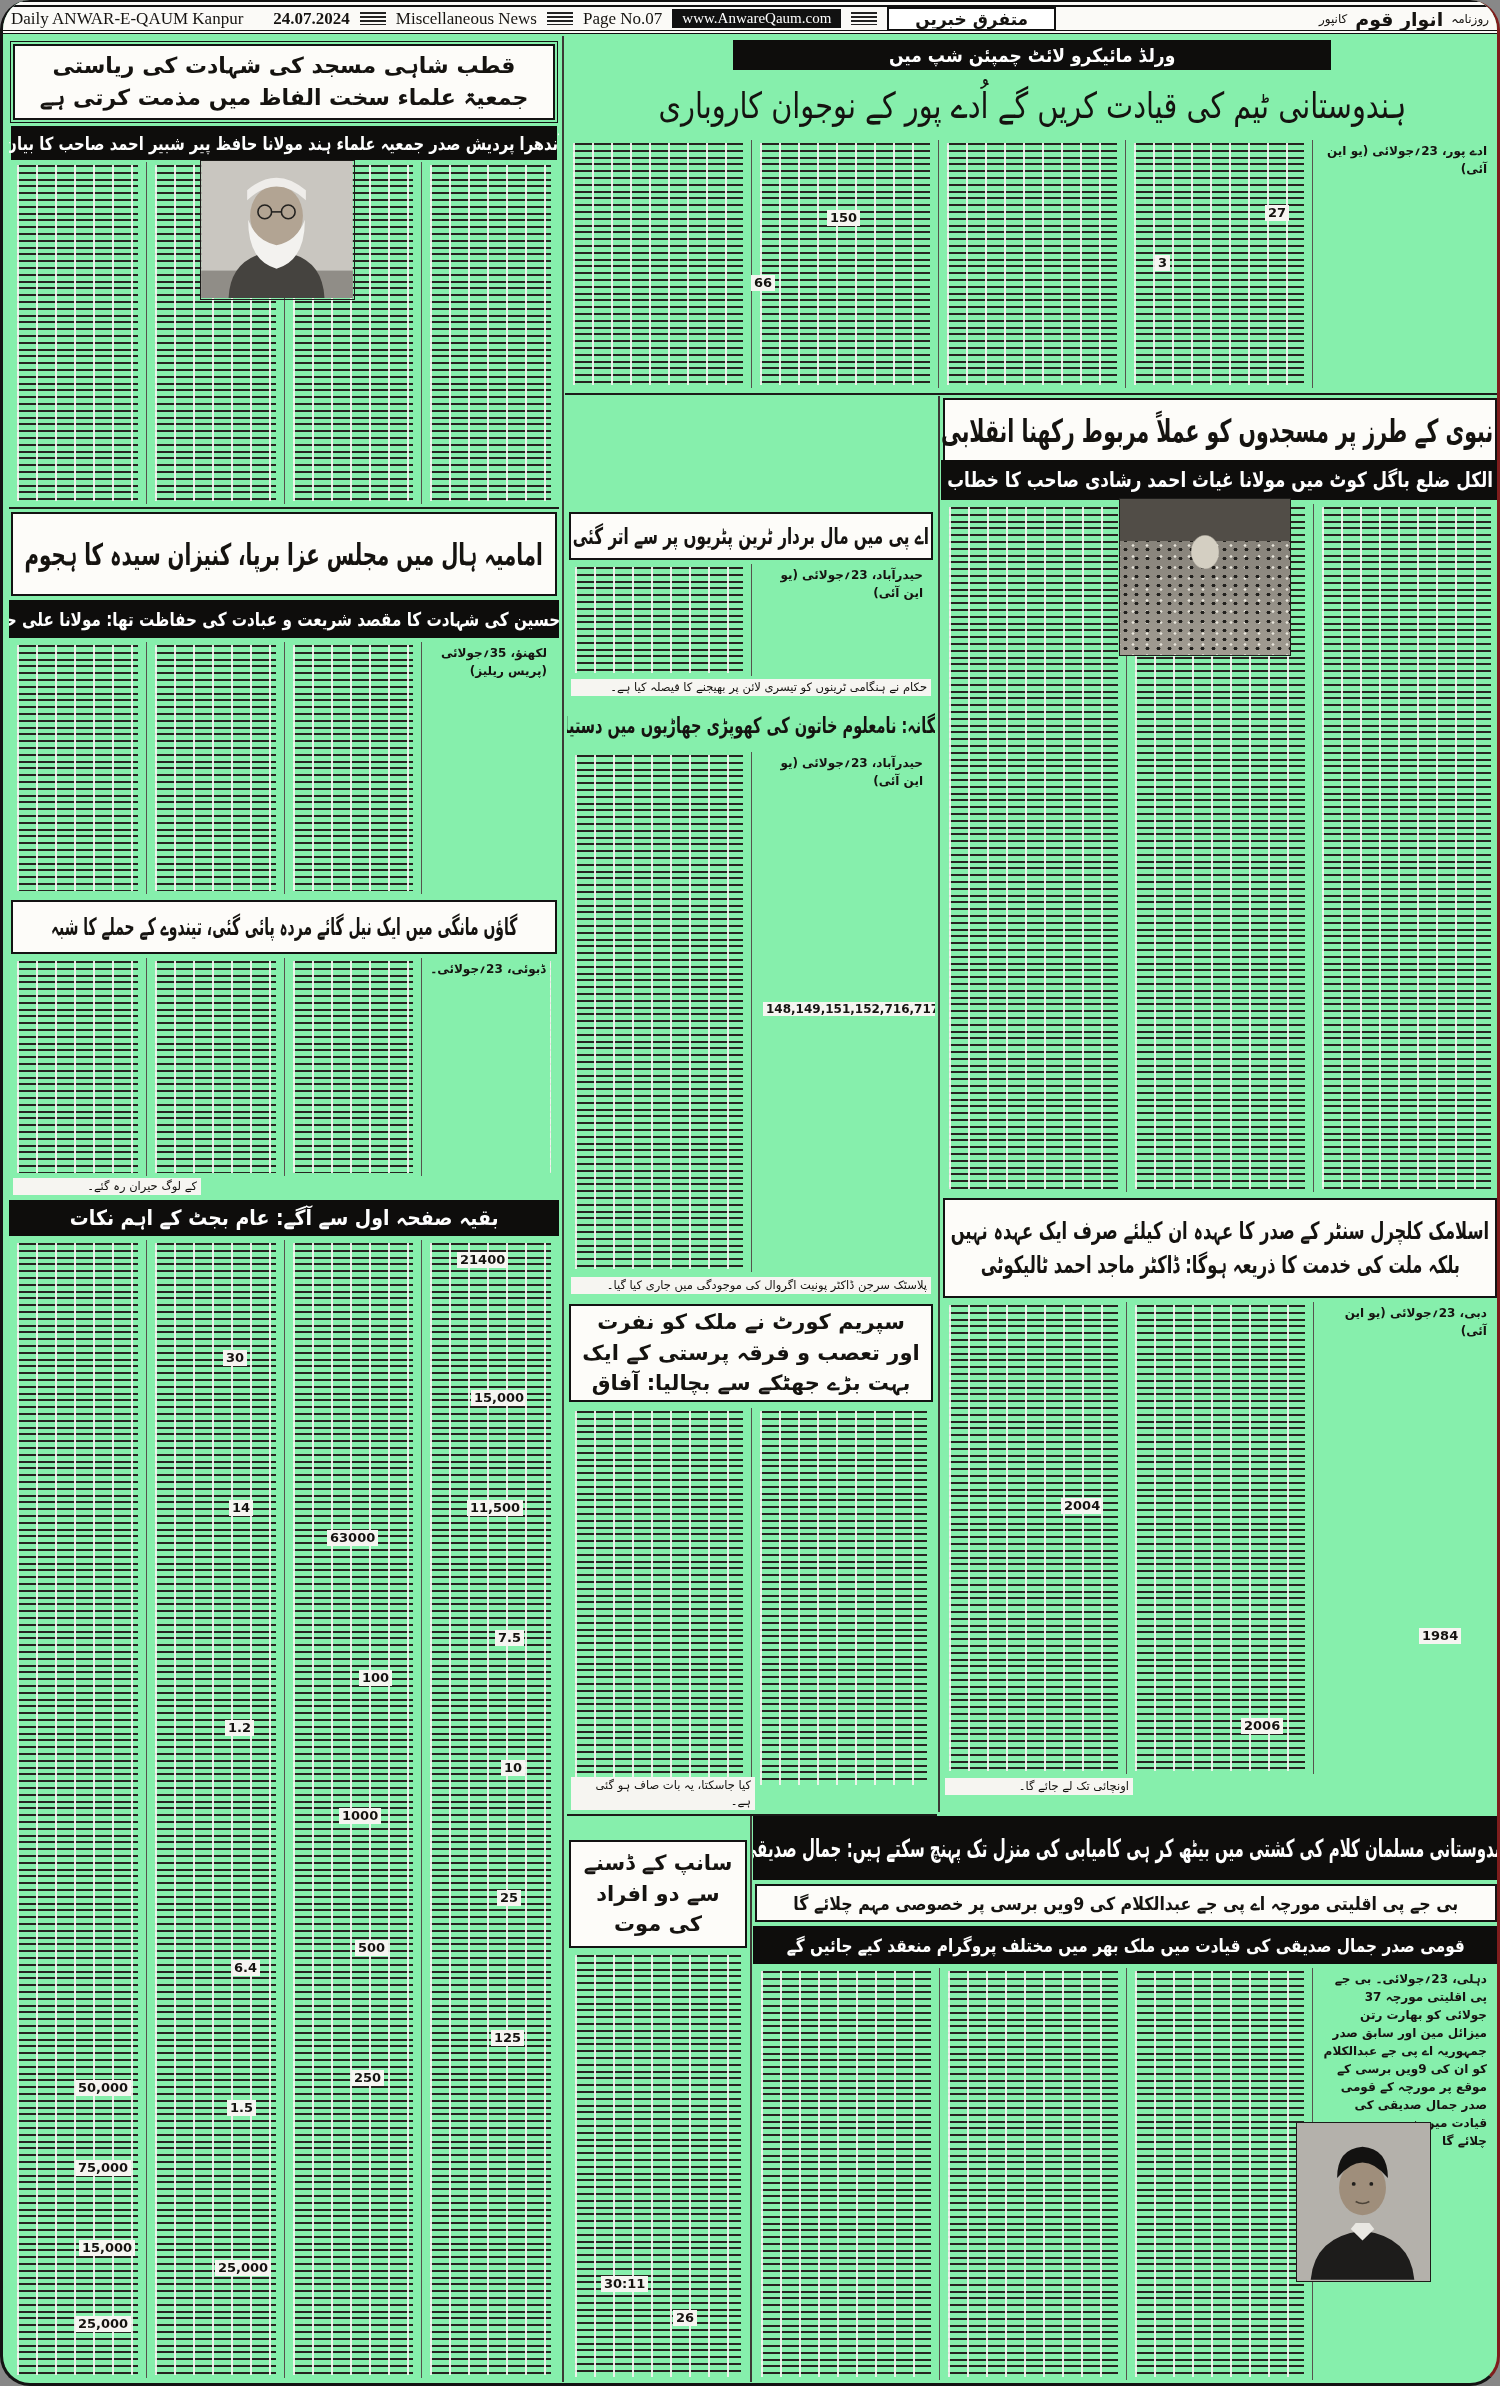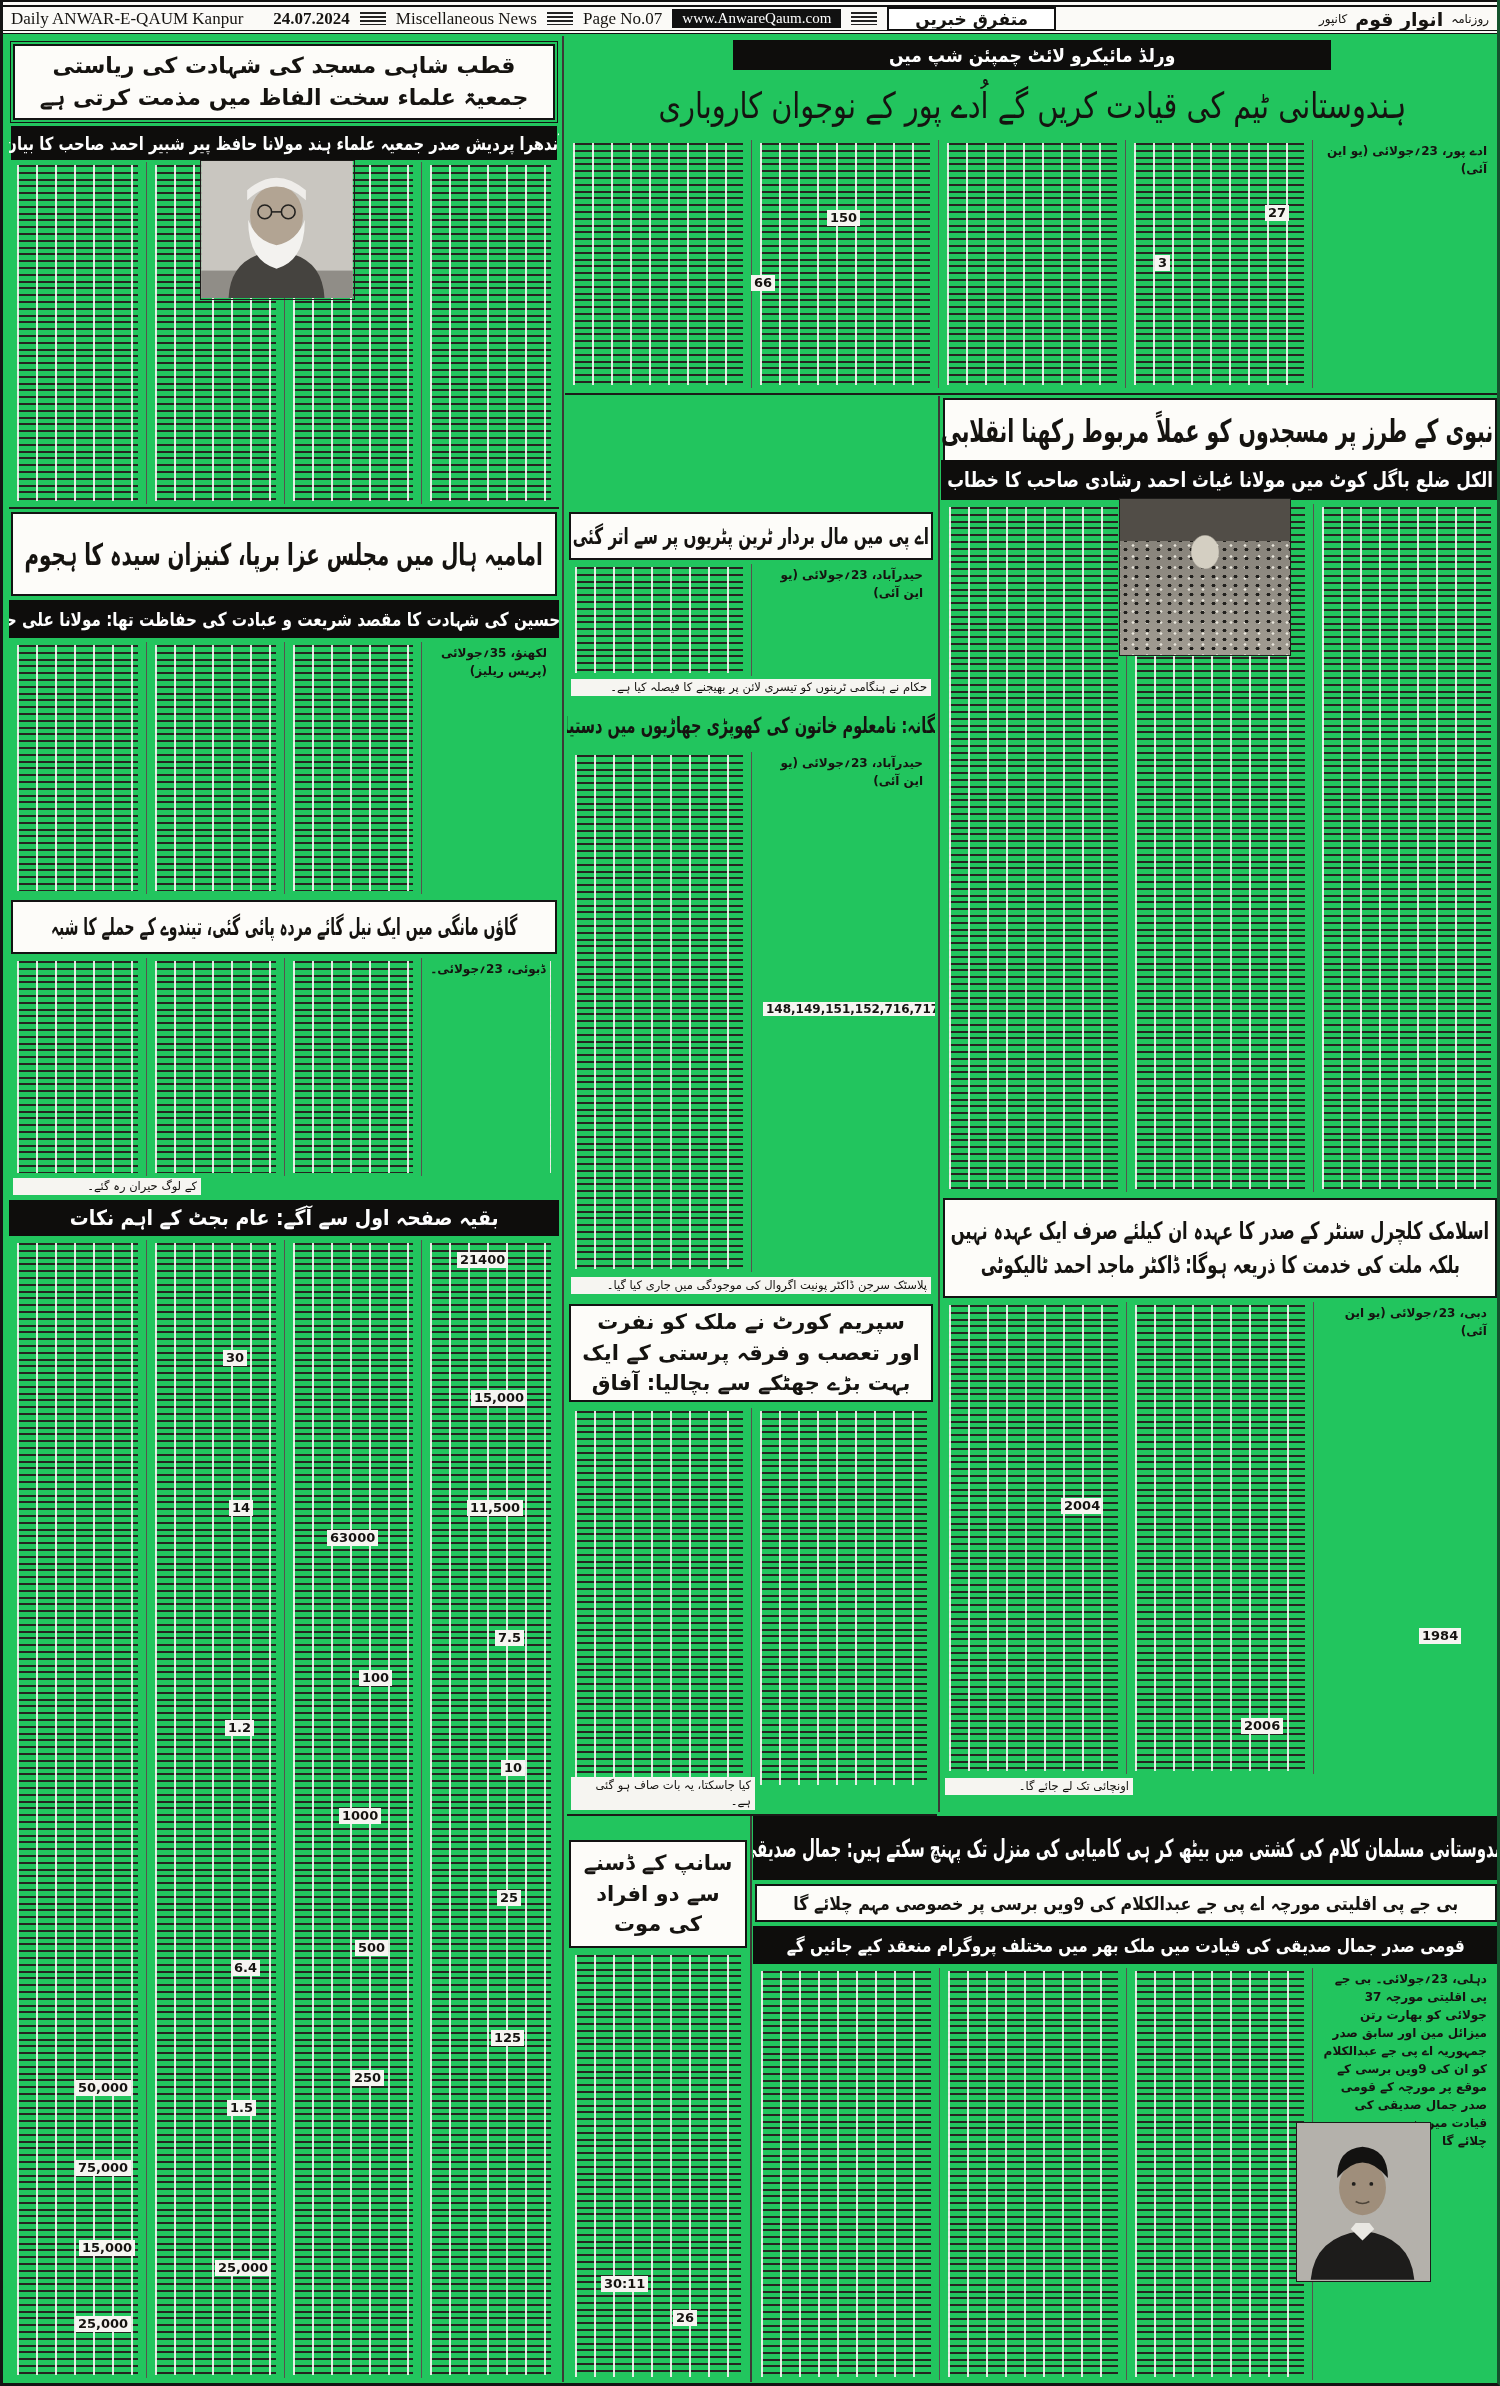"Daily ANWAR-E-QAUM Kanpur" #page { background: #22c55e -> #86efac; border-radius: none -> 30px; border-right: 3px solid #14532d -> 3px solid #7f1d1d }
